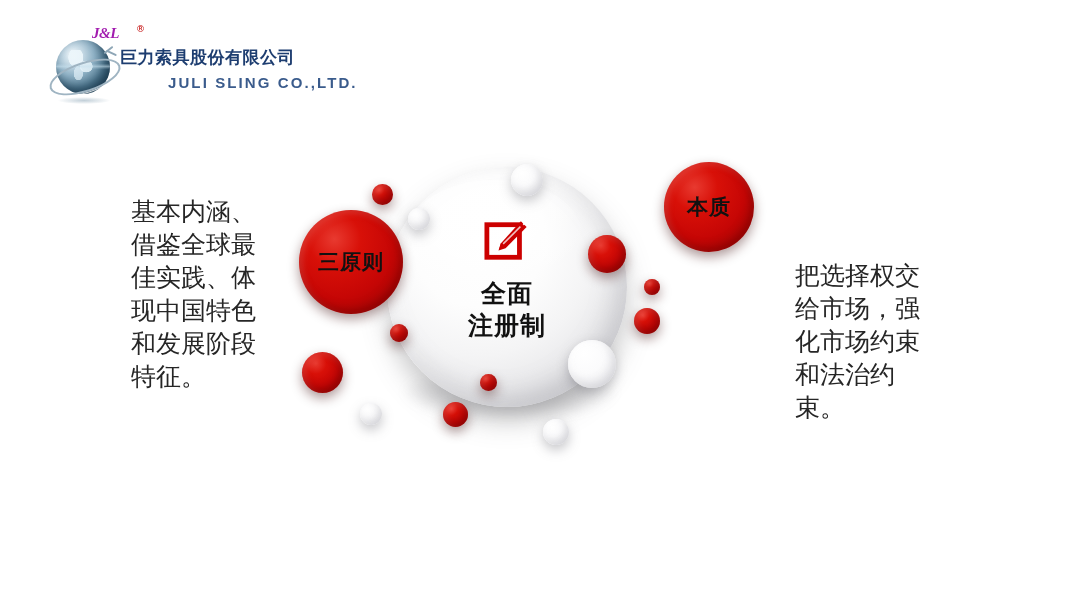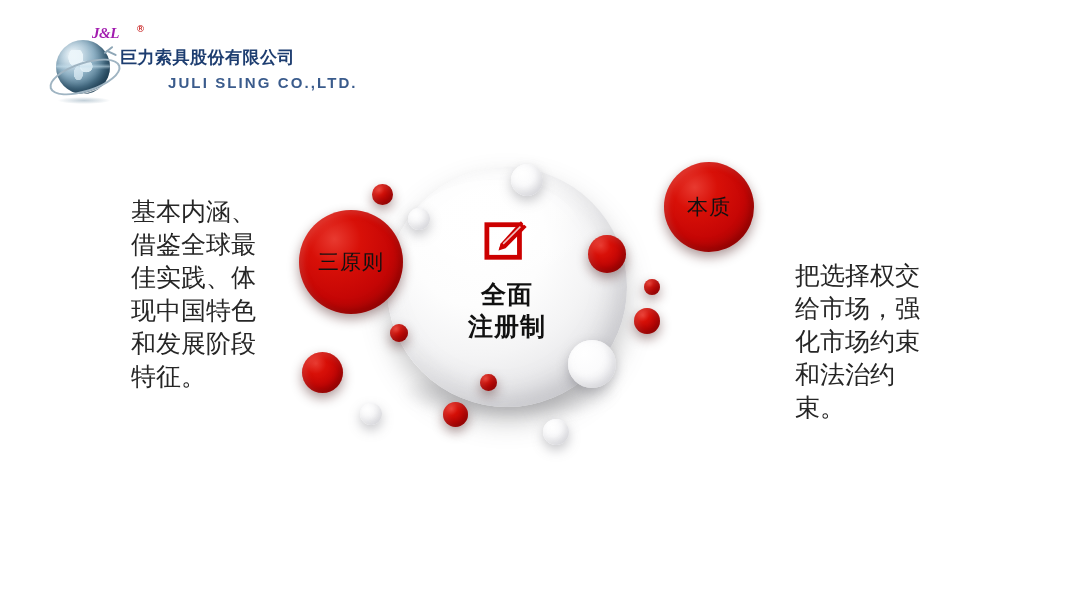"本质" .bub-label { font-weight: 400 -> 700 }
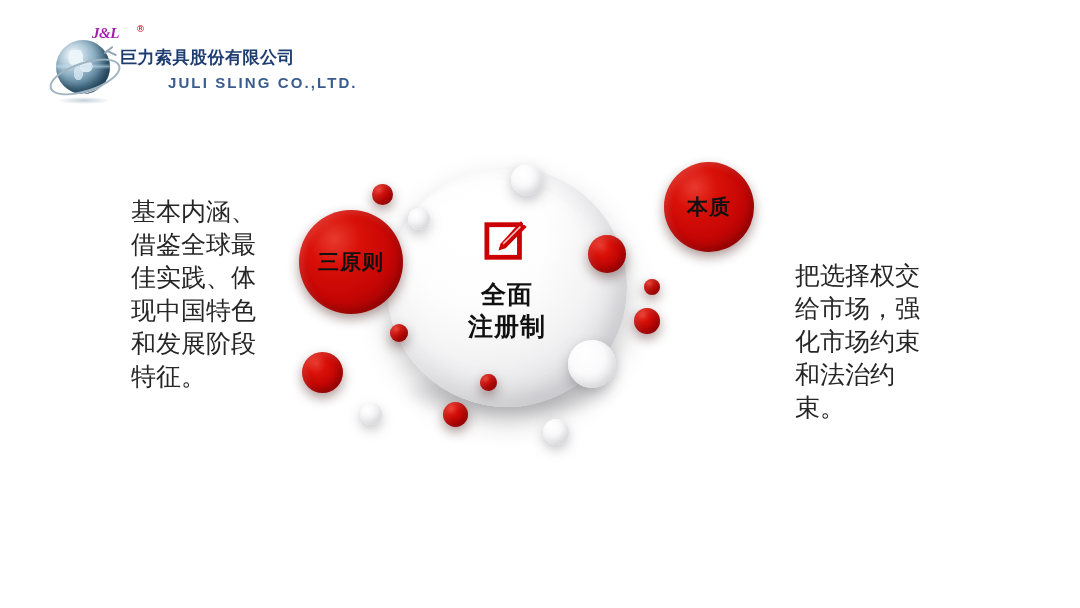"全面" #center-title { font-family: Liberation Sans, sans-serif -> Liberation Serif, serif }
